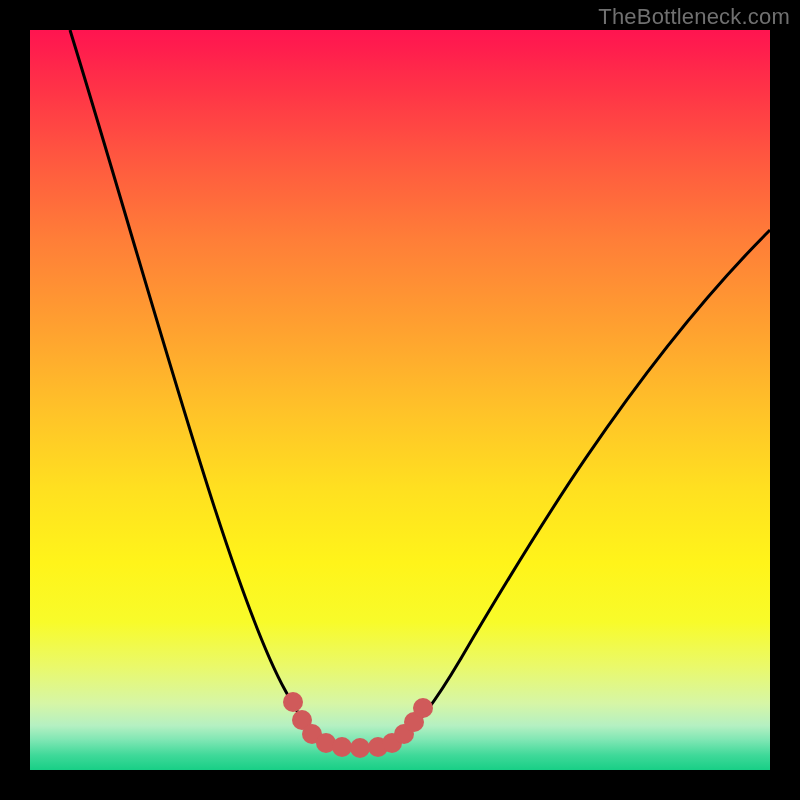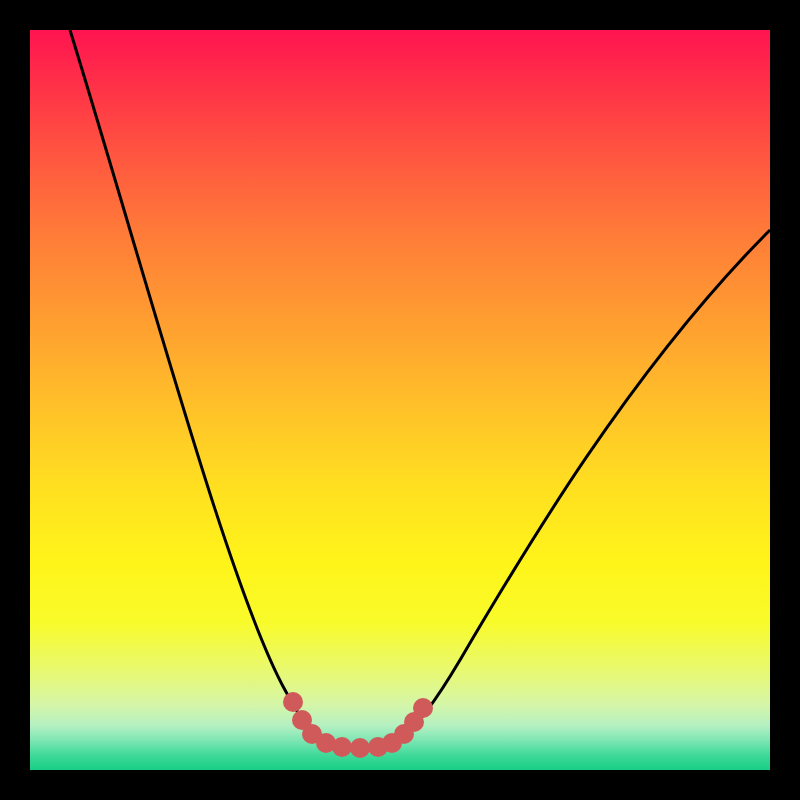"TheBottleneck.com" div.watermark { html: none -> <div>TheBottleneck.com</div> }
